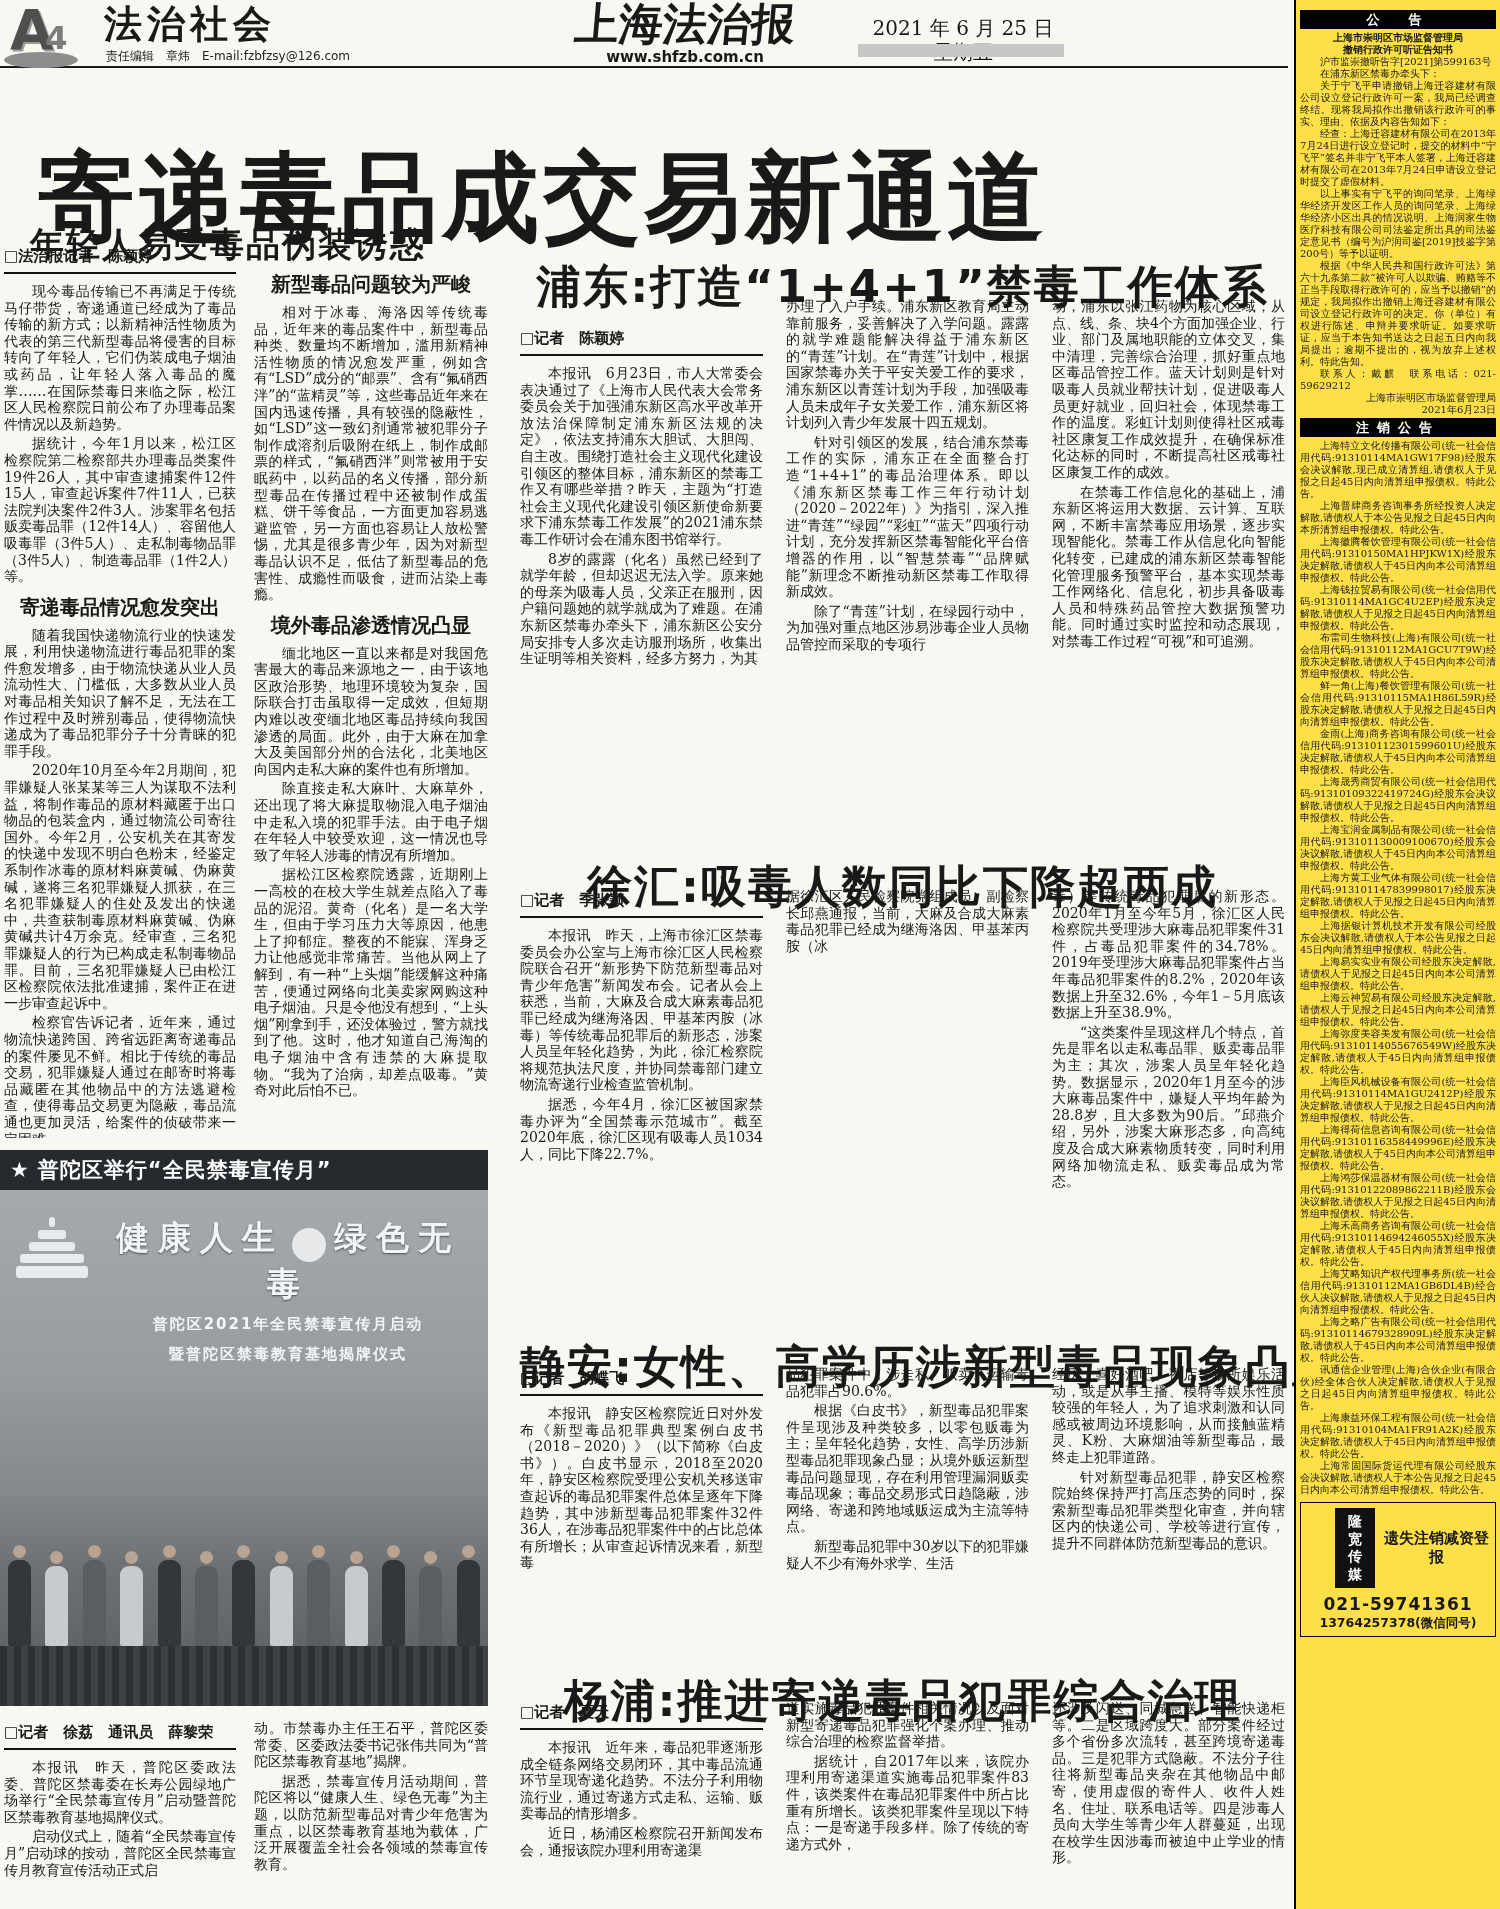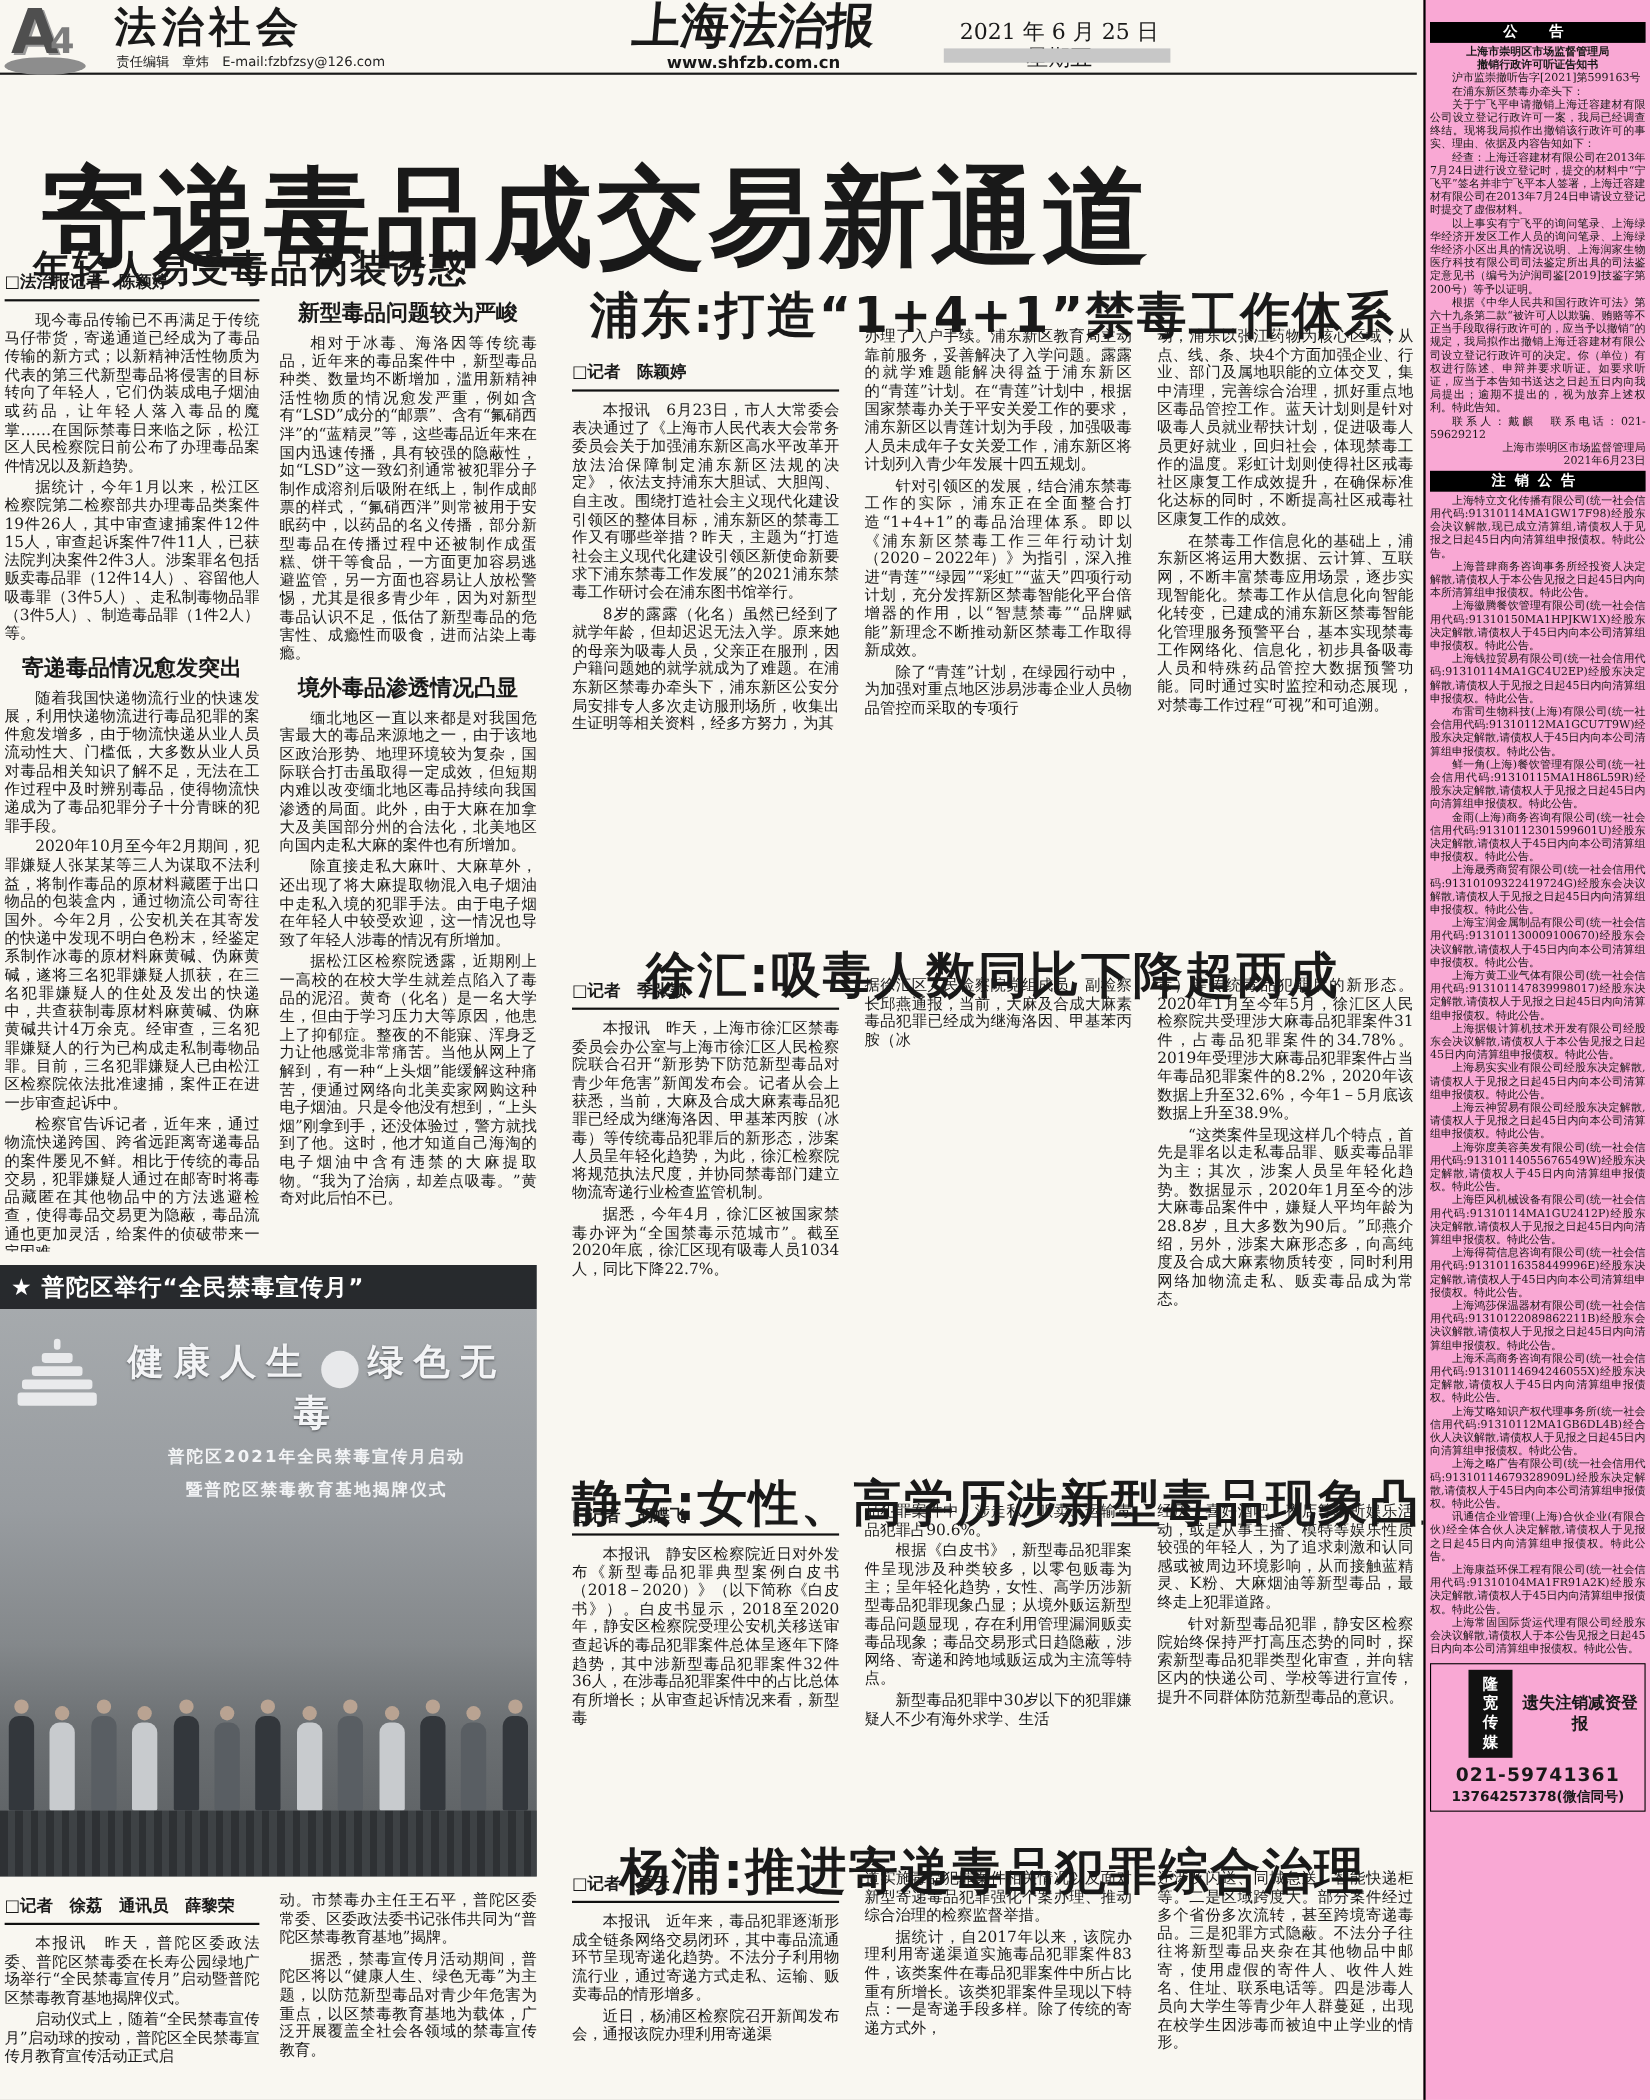"公 告" .ads { background: #f9a8d4 -> #fde047; padding: 18px 4px -> 8px 4px }
